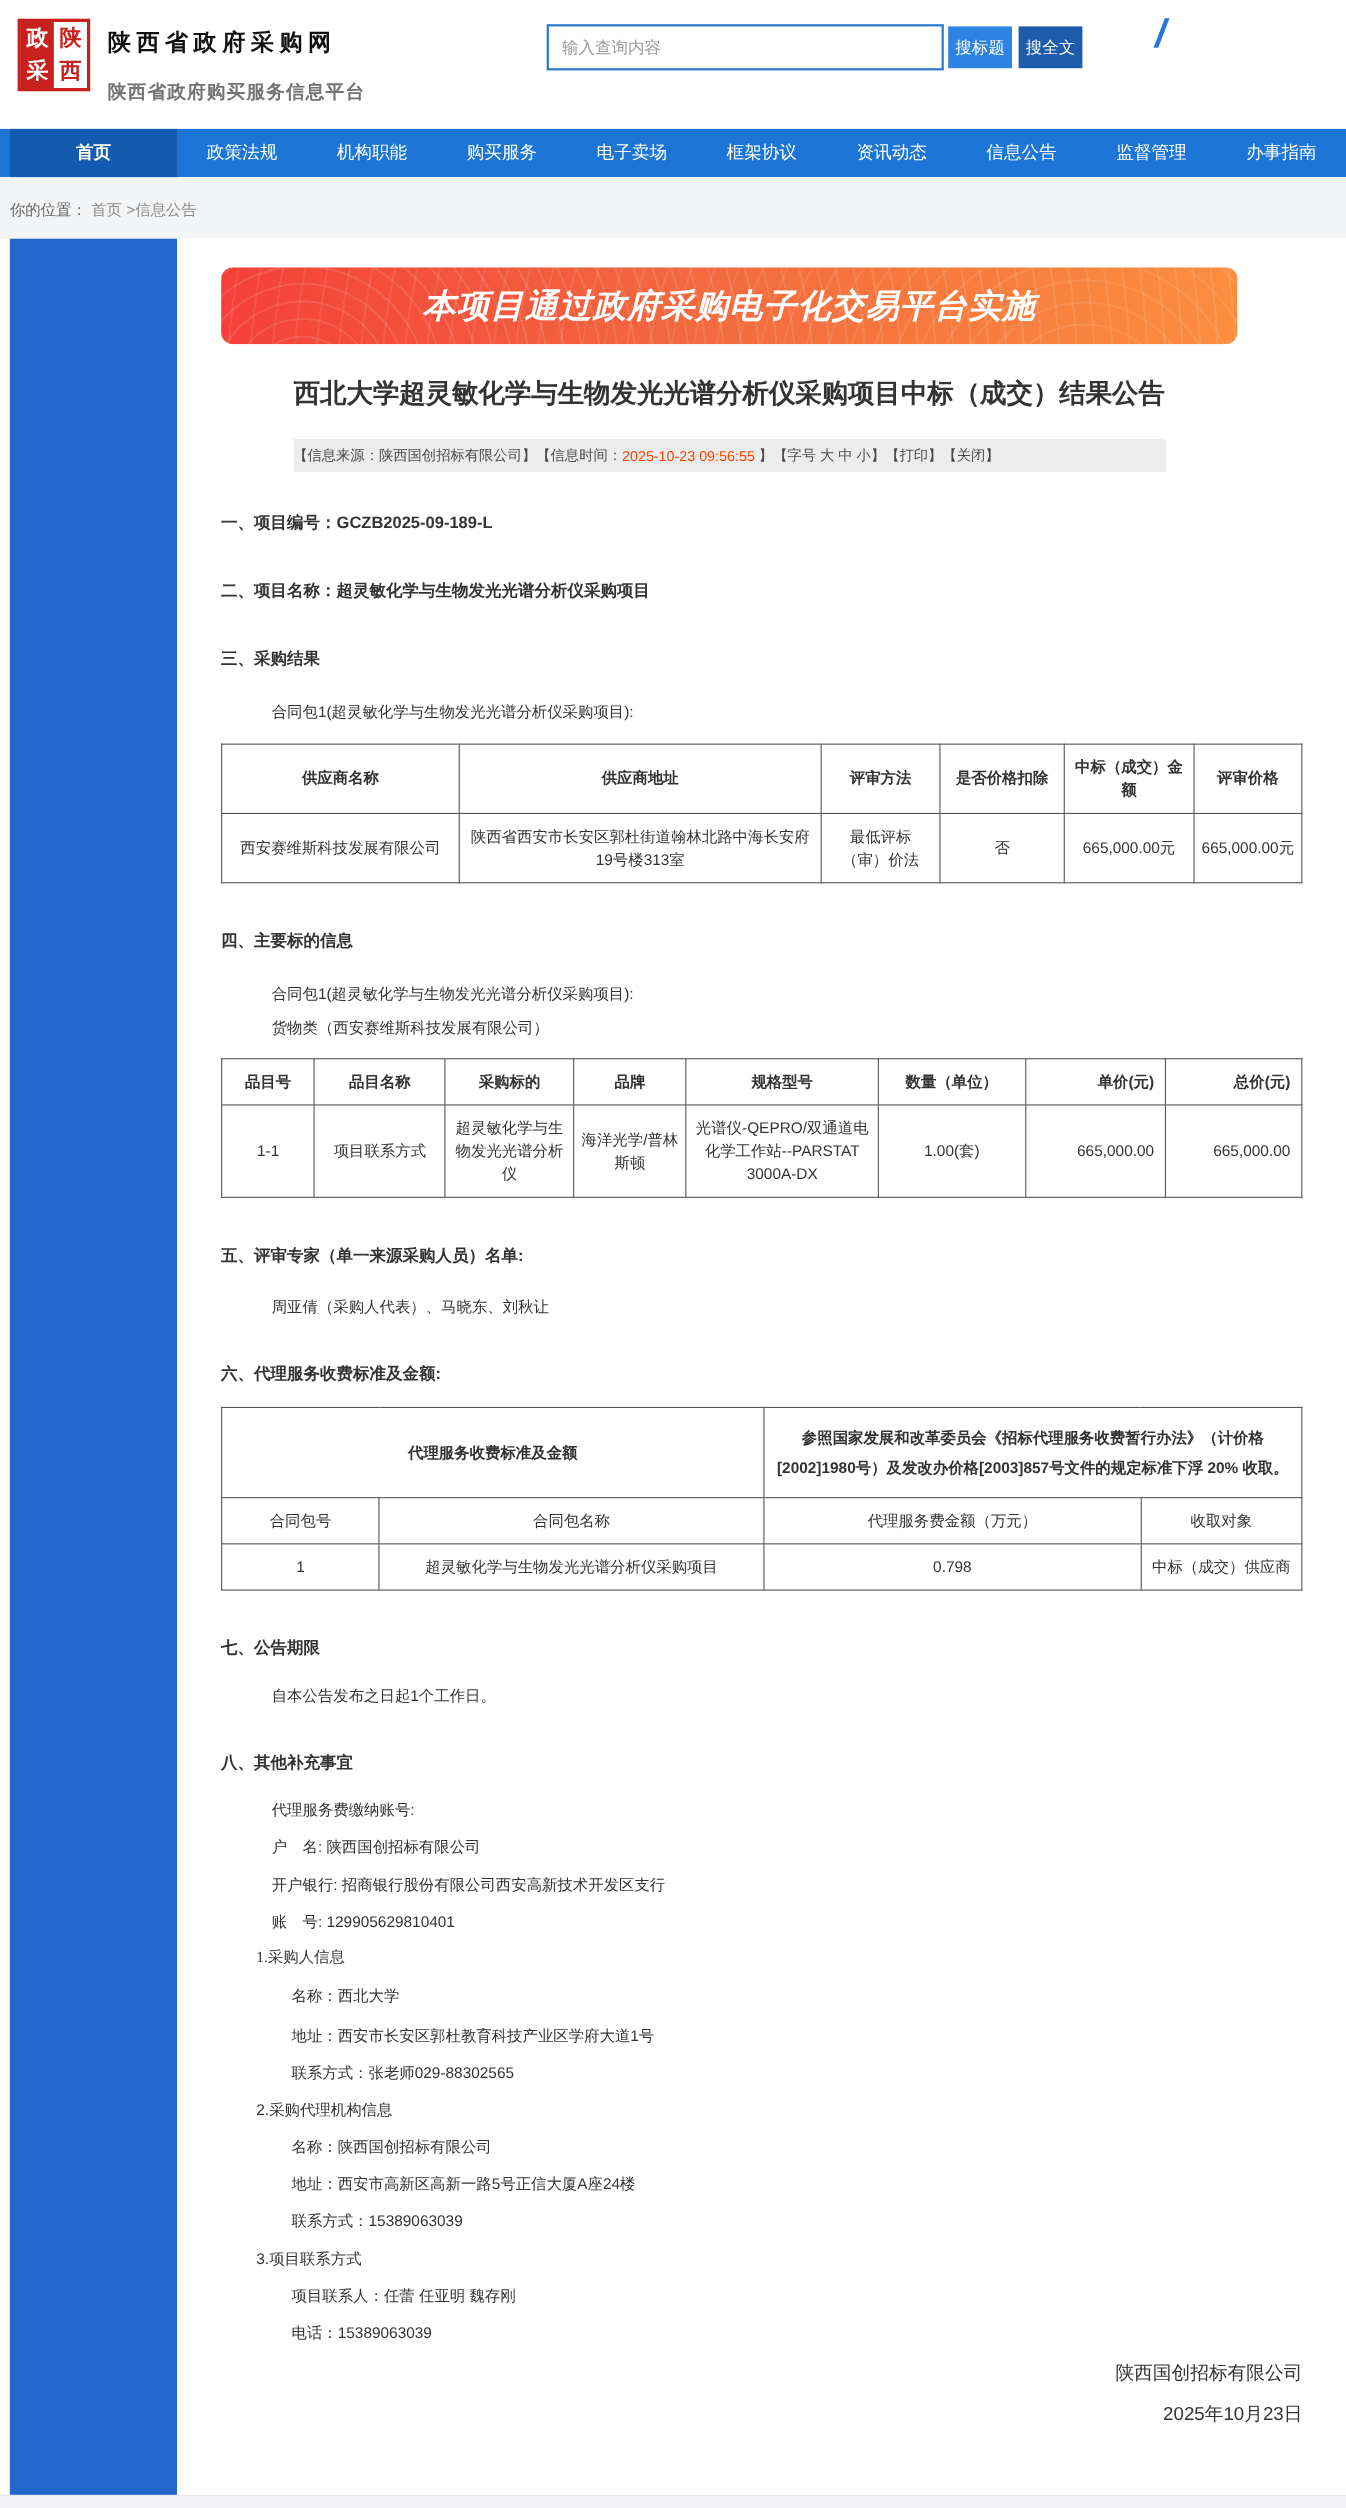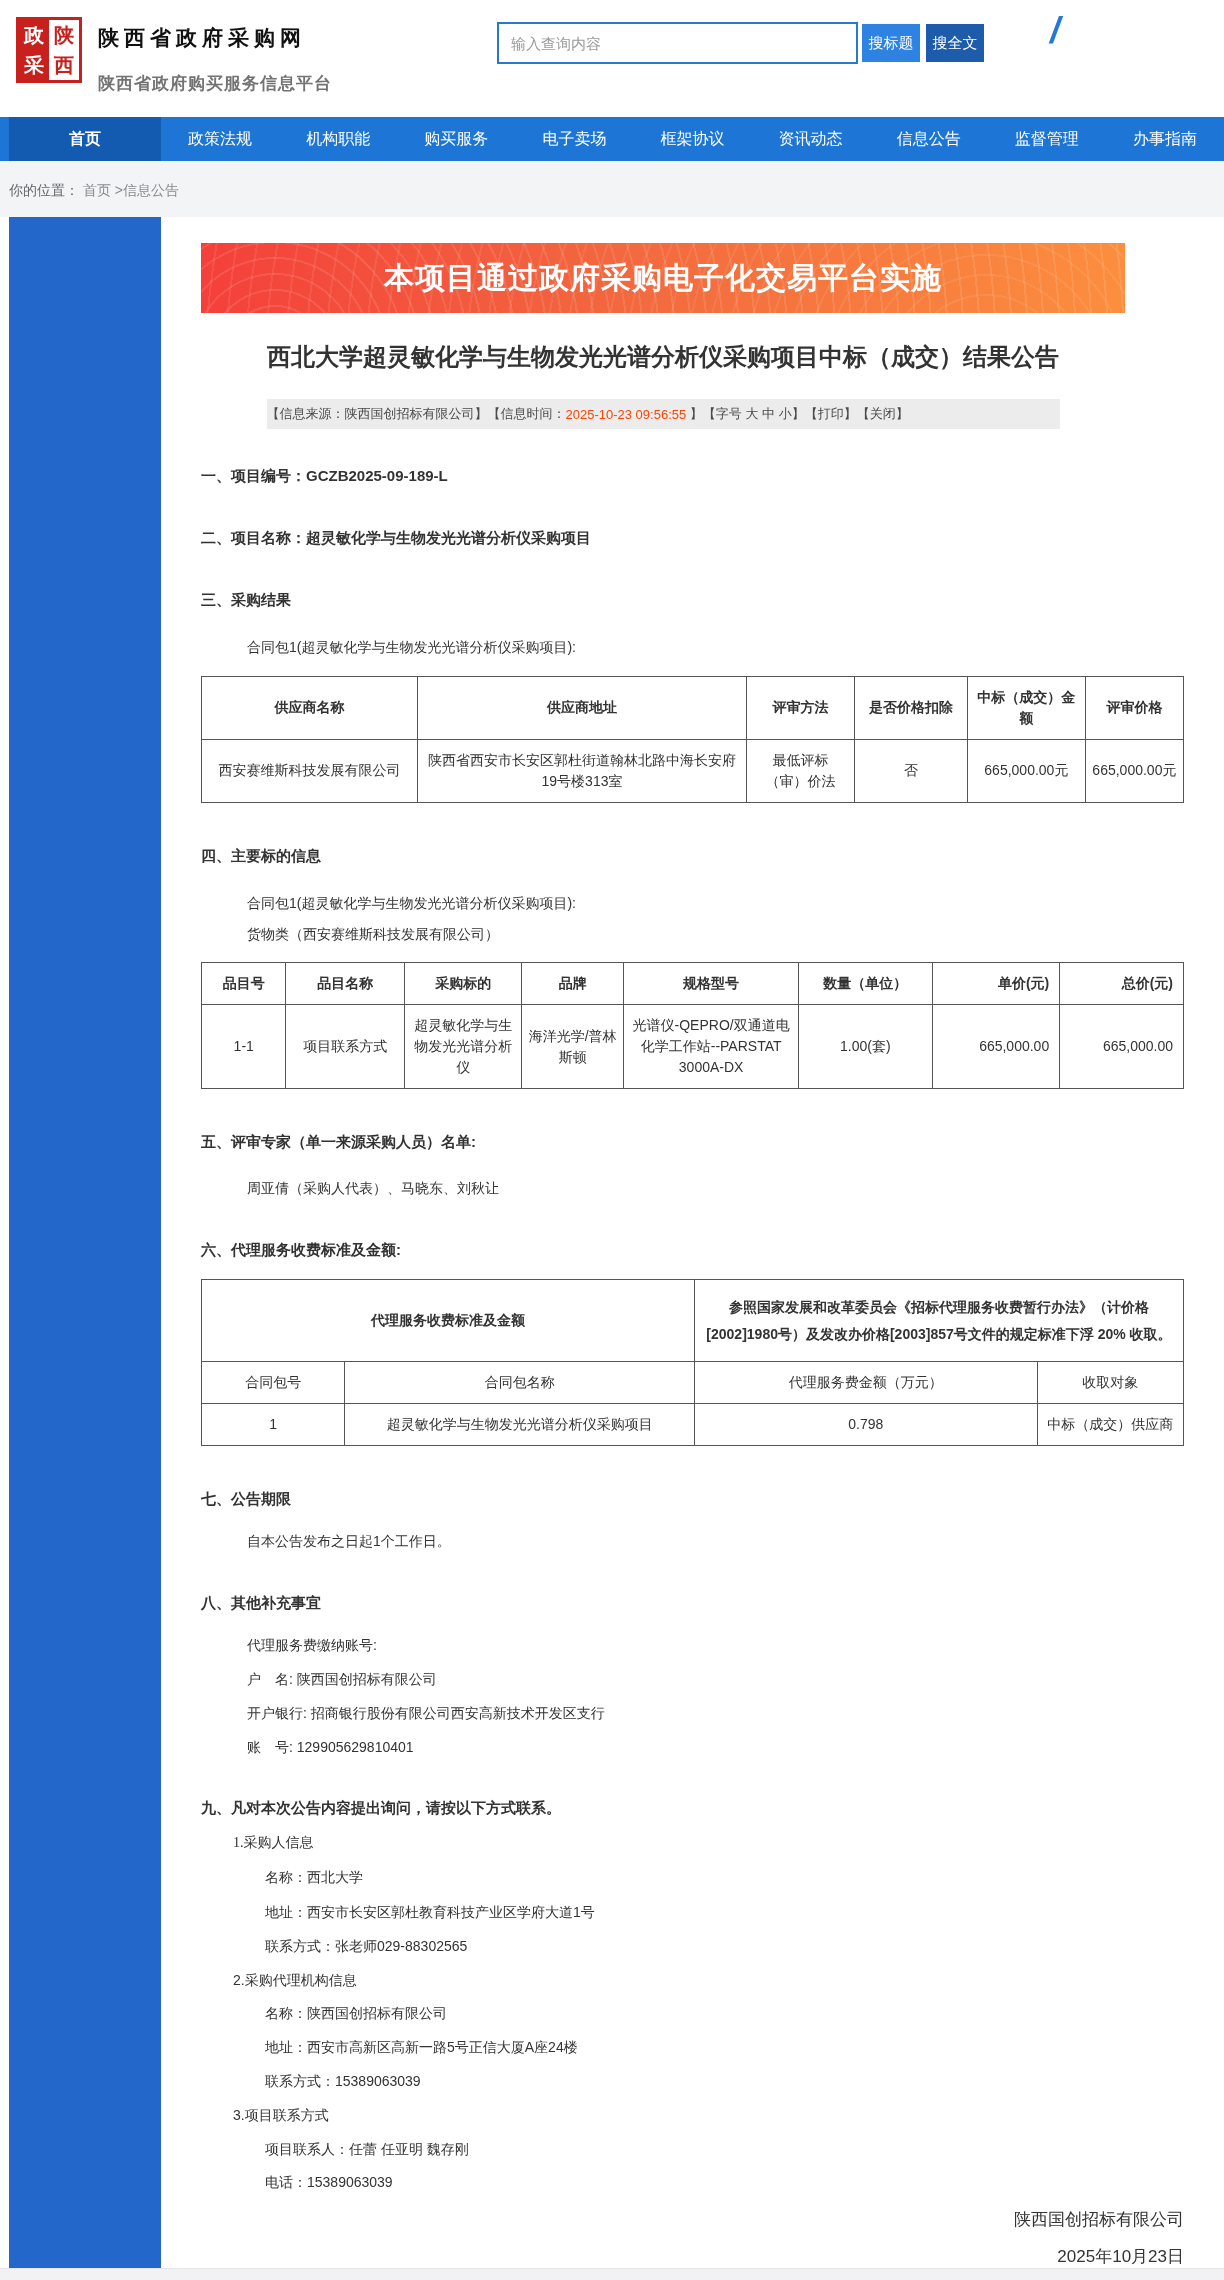"本项目通过政府采购电子化交易平台实施" .banner { border-radius: none -> 11px; font-style: none -> italic }
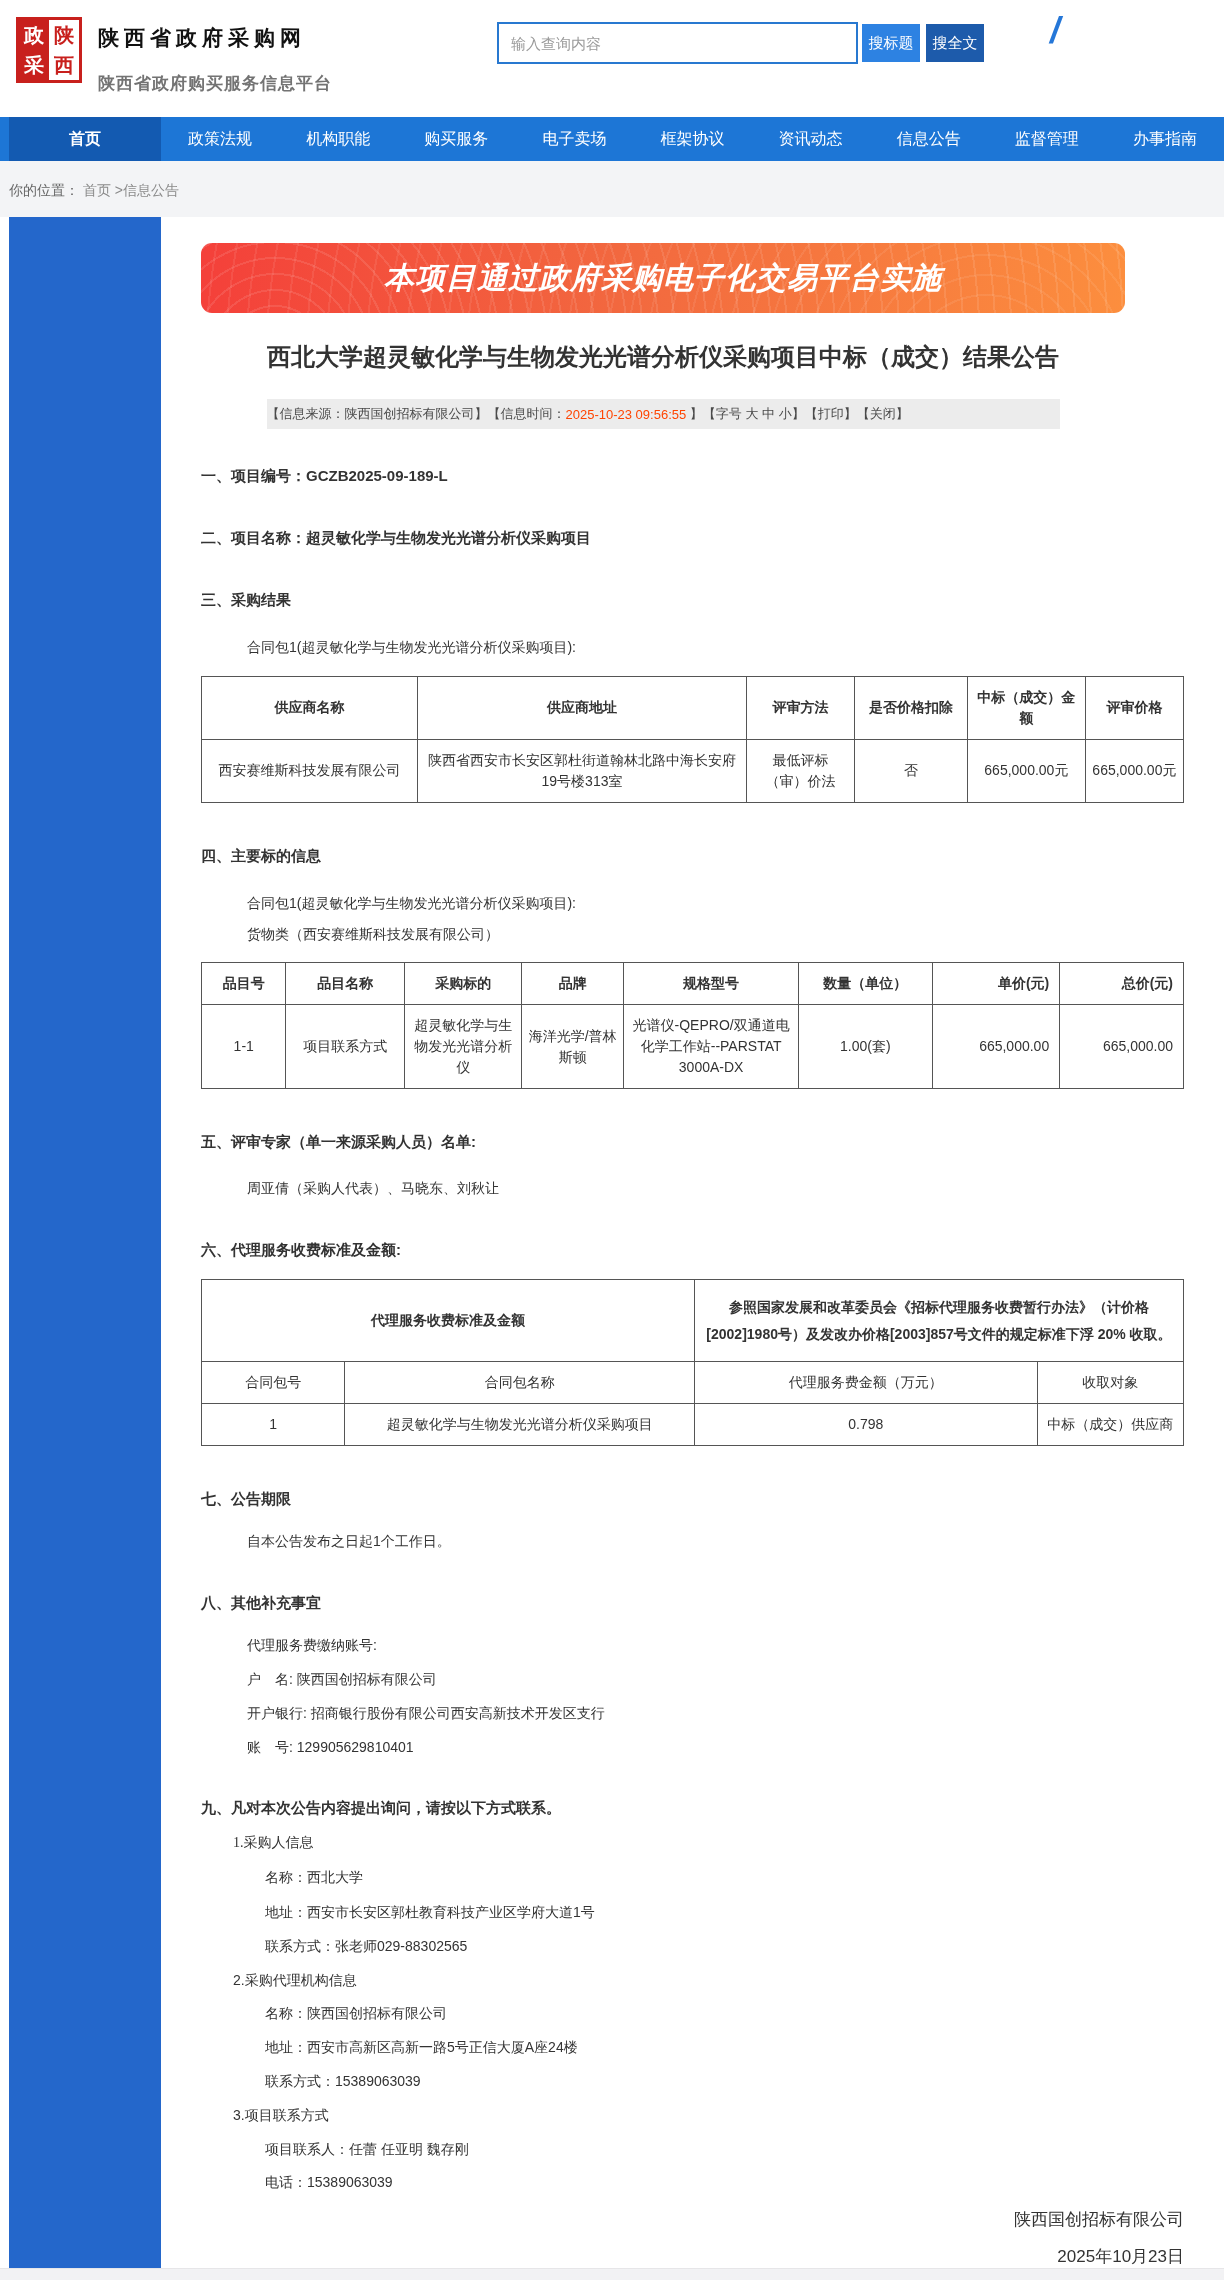"九、凡对本次公告内容提出询问，请按以下方式联系。" div.sec-h { html: <div>九、凡对本次公告内容提出询问，请按以下方式联系。</div> -> none }
